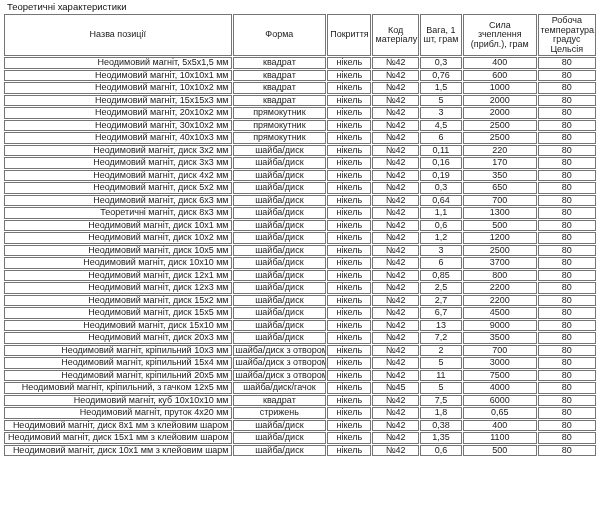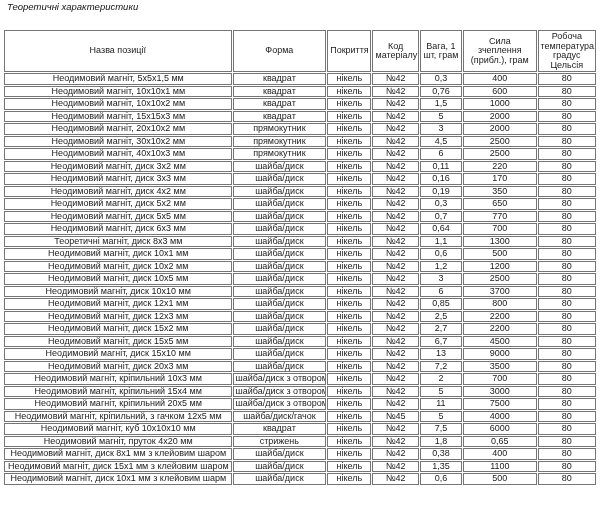"Теоретичні характеристики" .page-title { font-style: italic -> none; margin: 1px 0 16px 7px -> 1px 0 0 7px }
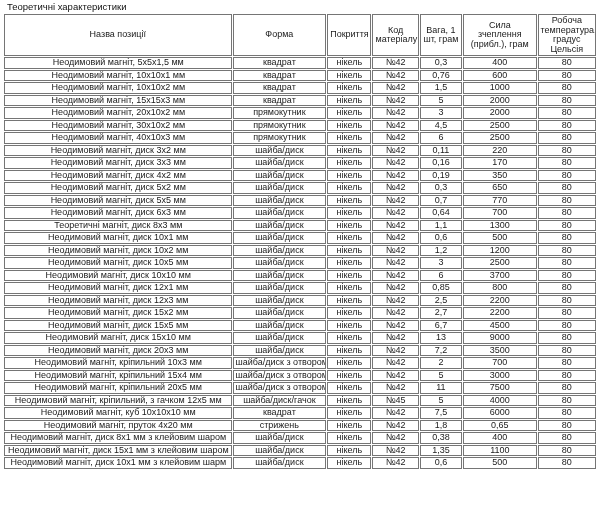"Неодимовий магніт, 5x5x1,5 мм" table.specs td.col-name { text-align: center -> right }
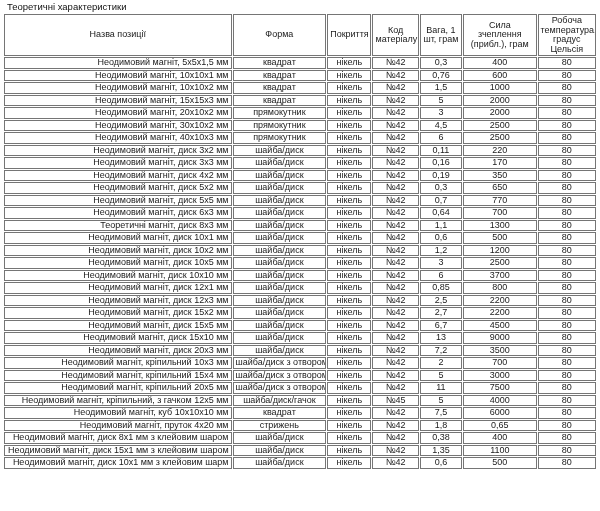"Неодимовий магніт, диск 5x5 мм" tr { html: <tr> <td>Неодимовий магніт, диск 5x5 мм</td> <td>шайба/диск</td> <td>нікель</td> <td>№42</td> <td>0,7</td> <td>770</td> <td>80</td> </tr> -> none }
